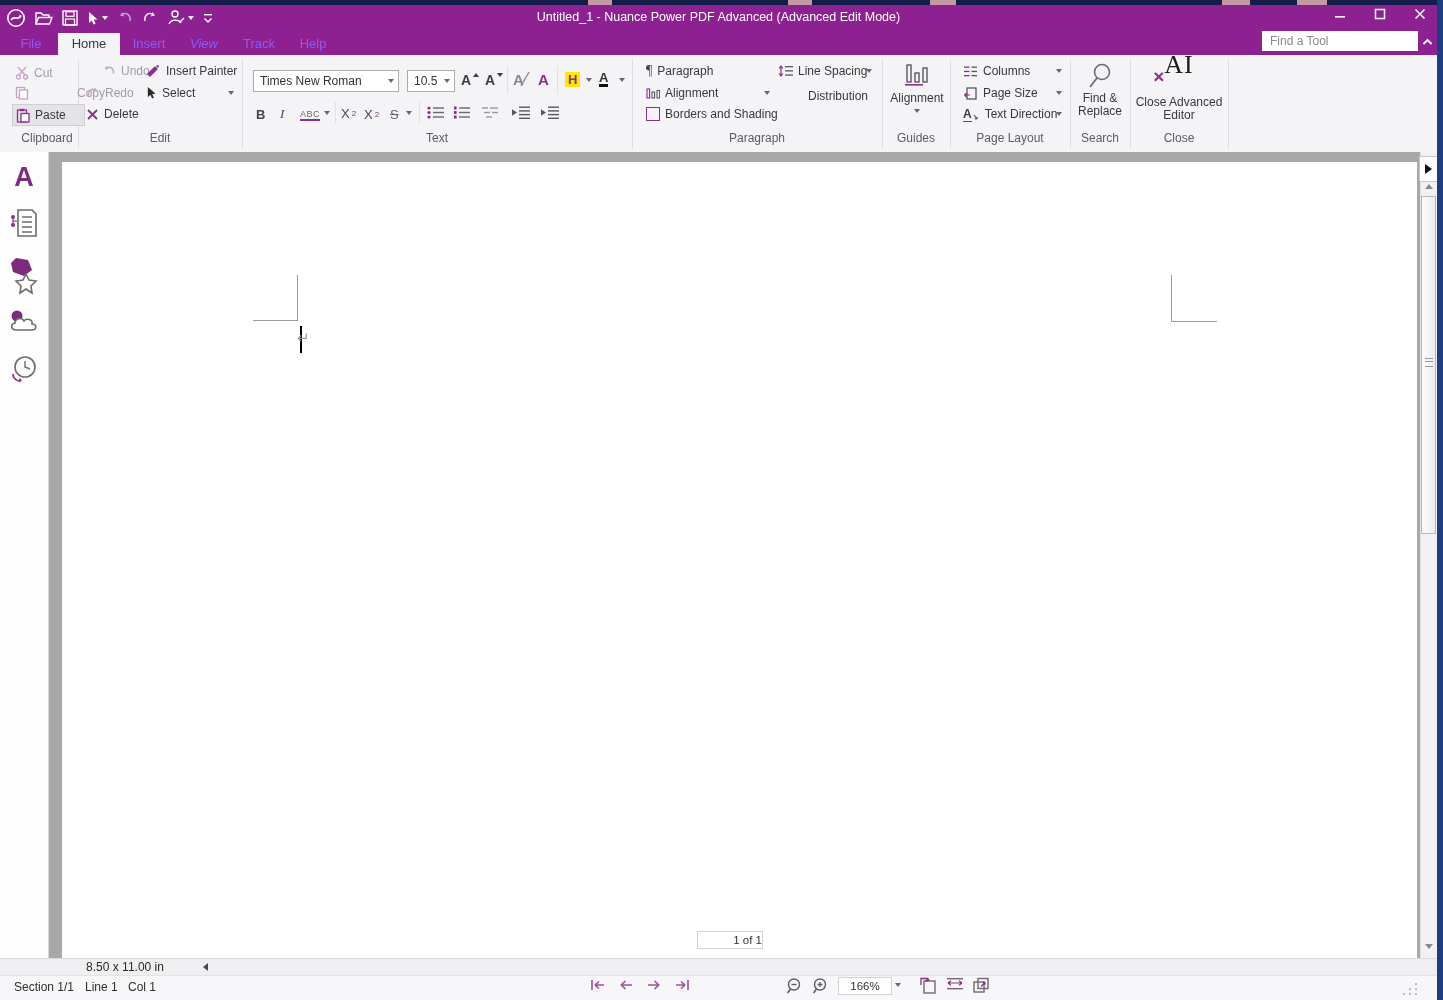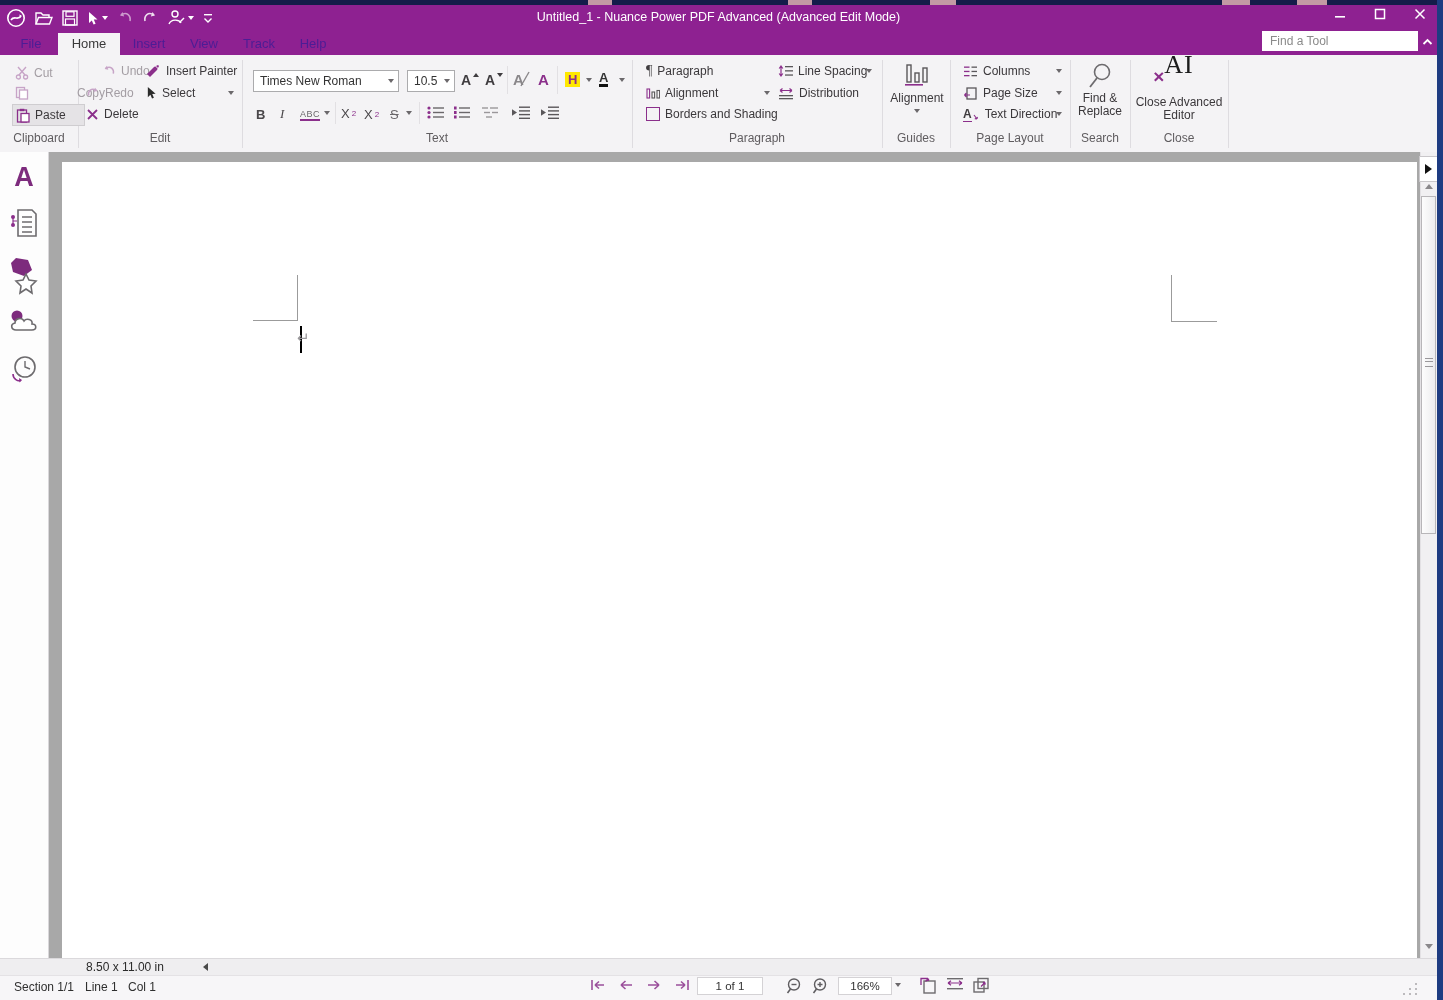"File" .tab { color: #4c1d95 -> #8b5cf6 }
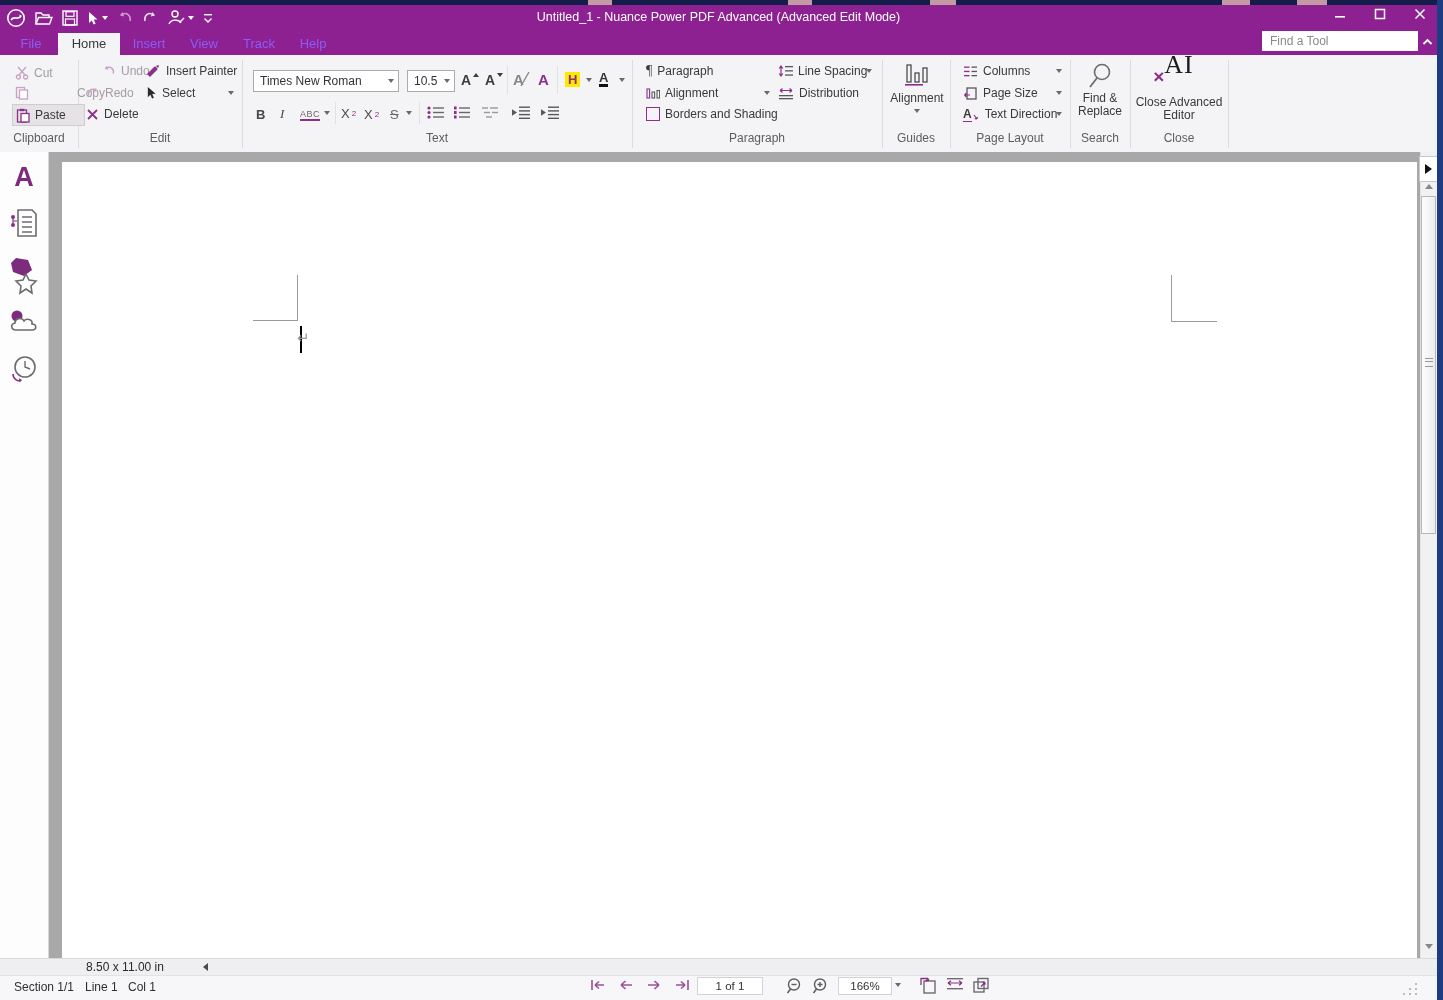"View" div.ab { font-style: none -> italic }
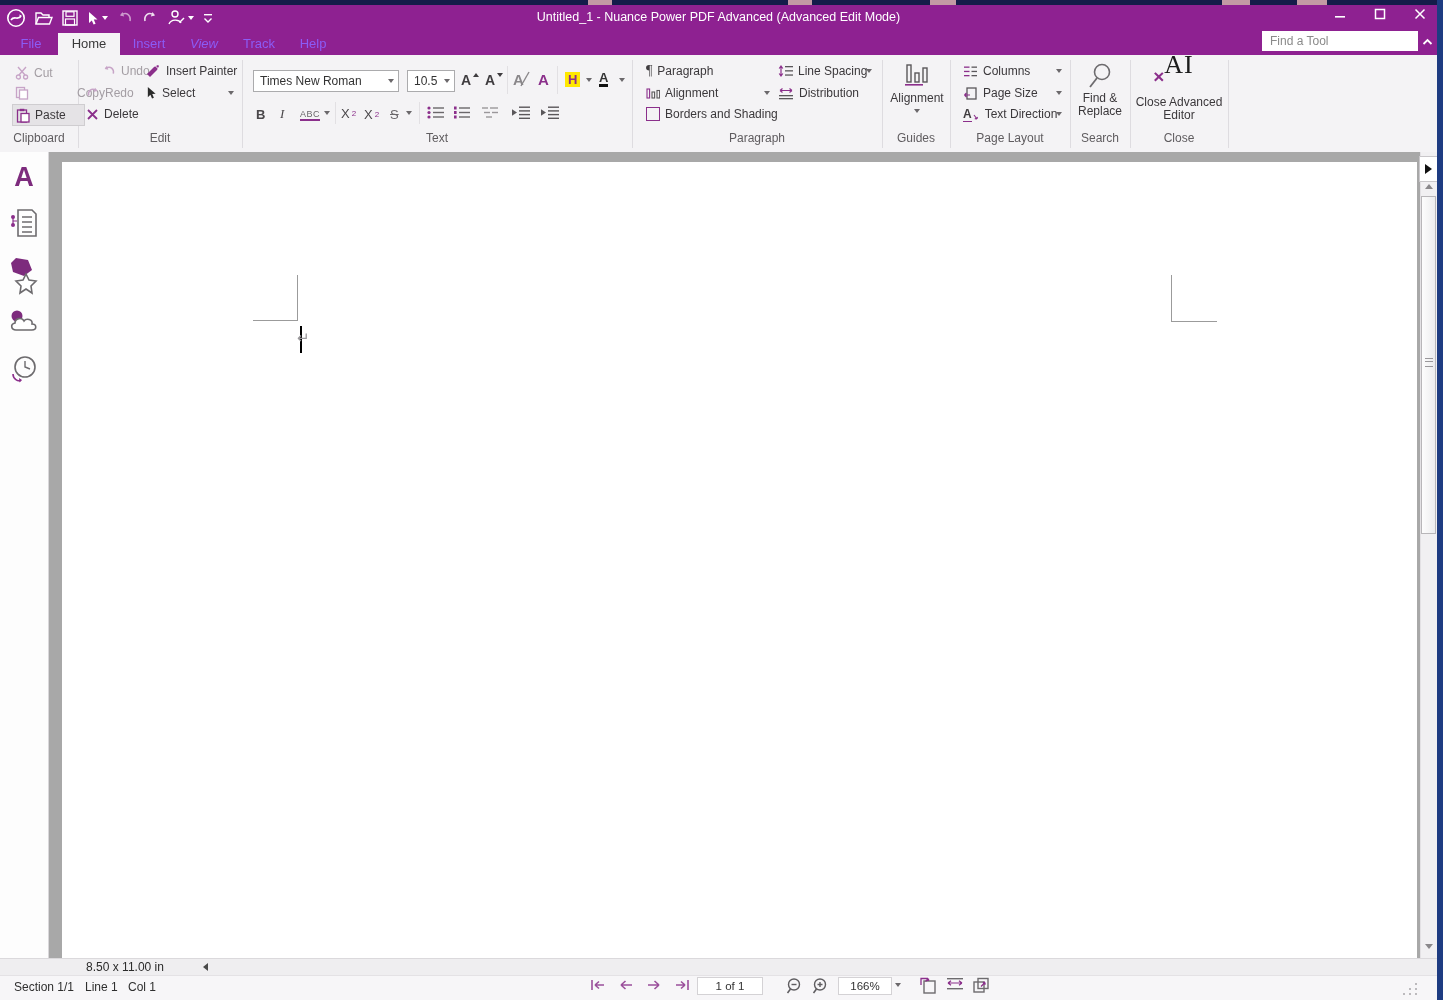"Distribution" div.ab { flex-direction: none -> column; left: 778px -> 808px }
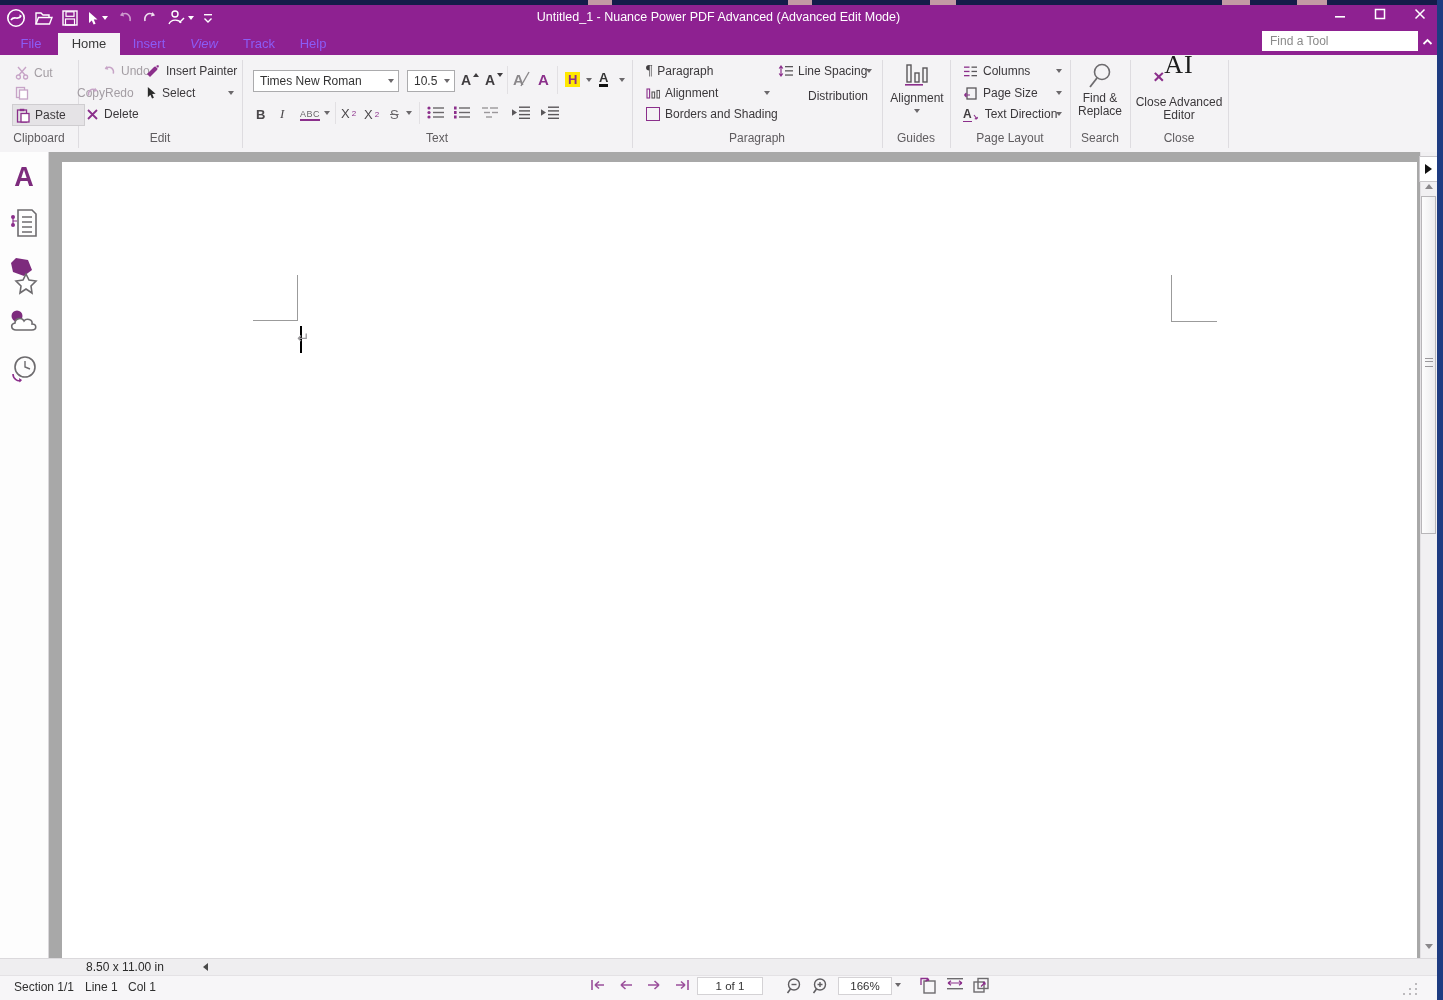"Clipboard" div.ab { left: 0px -> 8px }
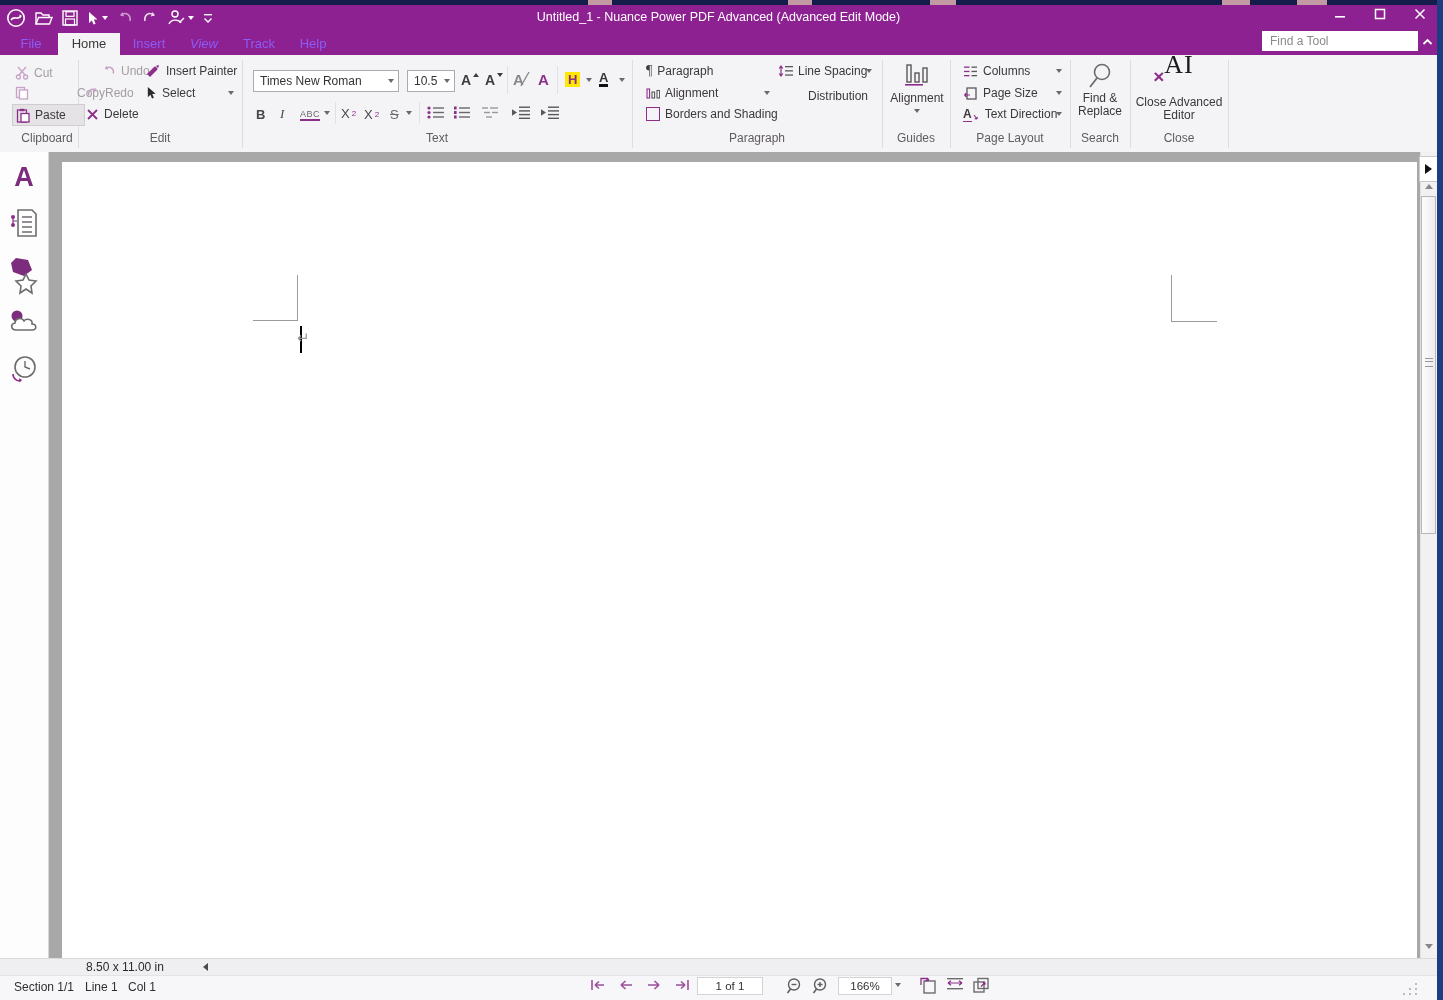"1 of 1" div.ab { text-align: none -> right; top: 977px -> 931px }
